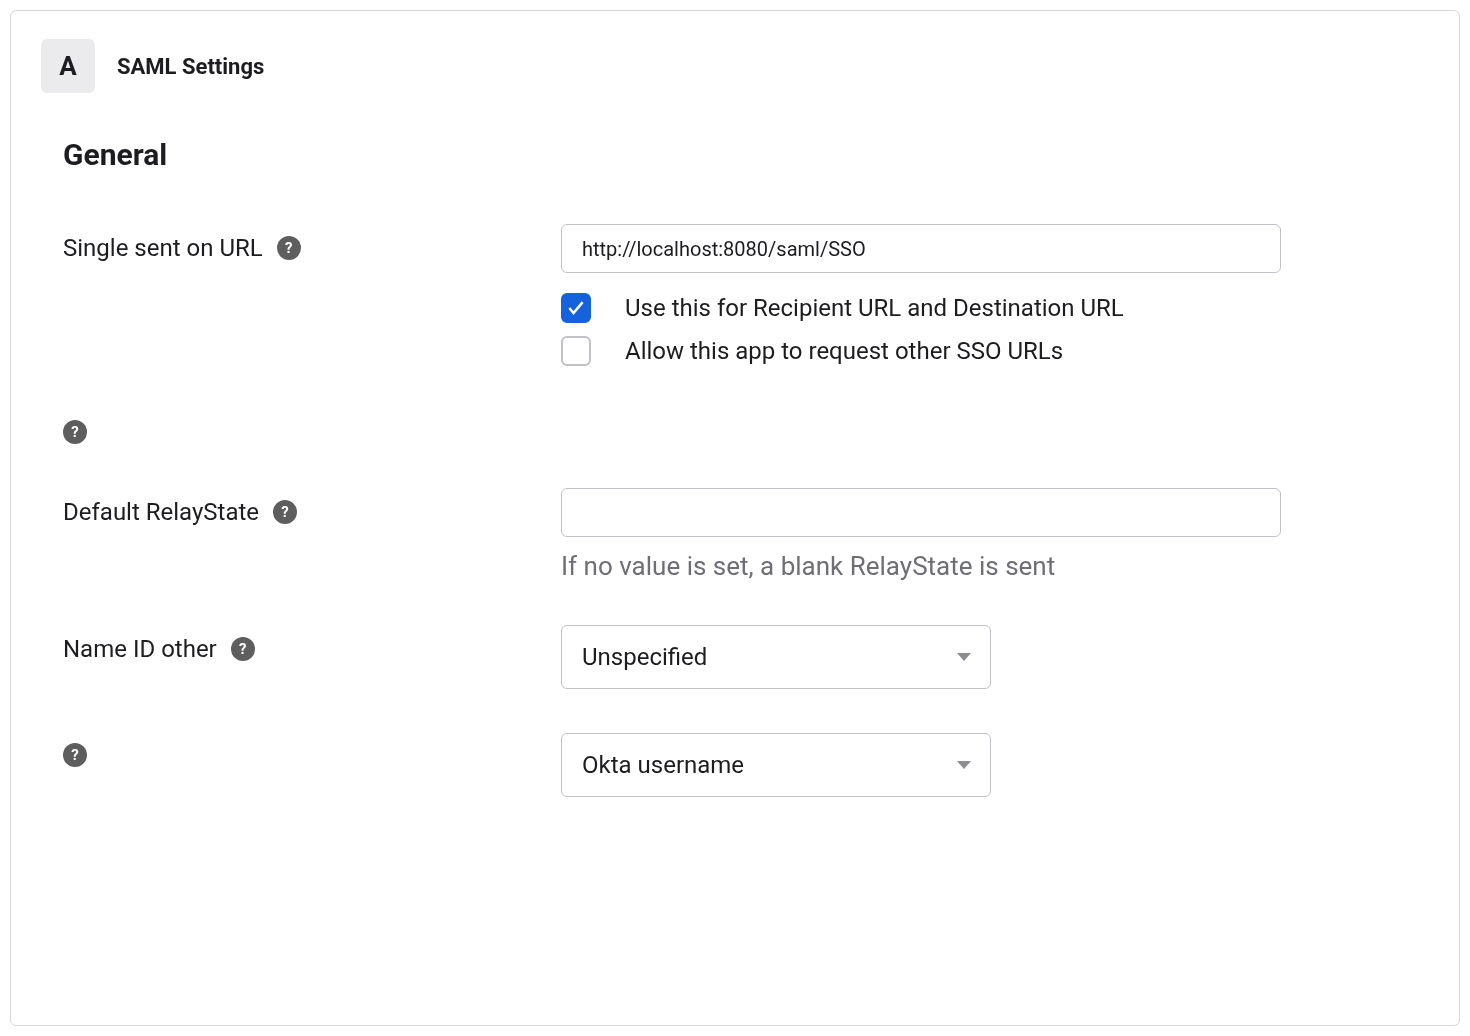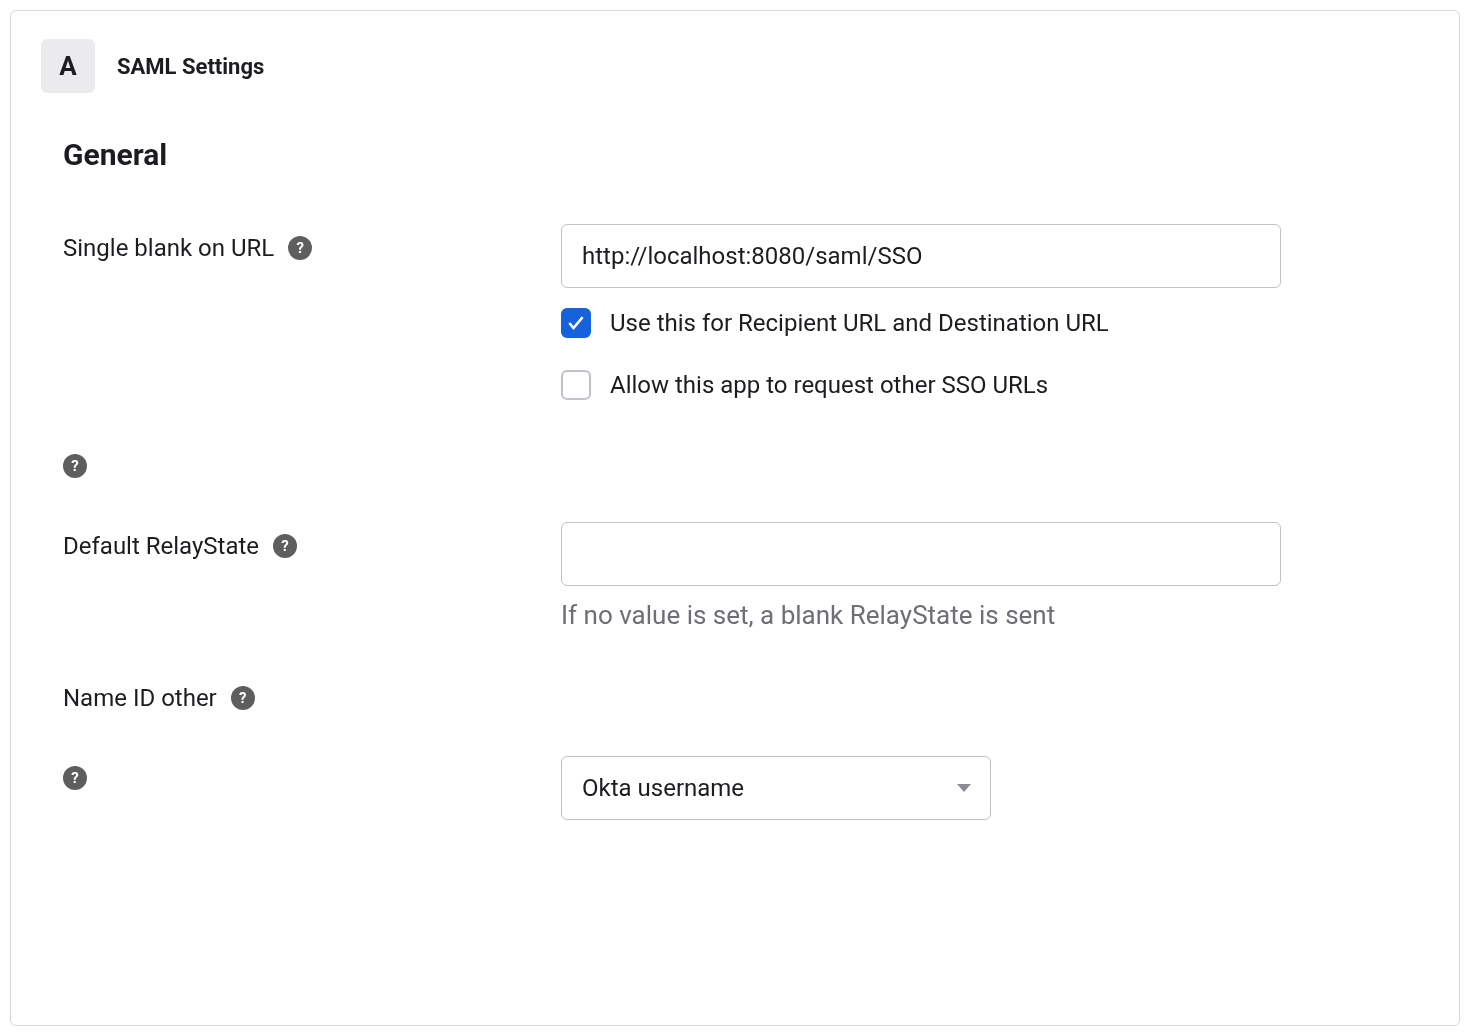"Single blank on URL" span { text: blank -> sent }
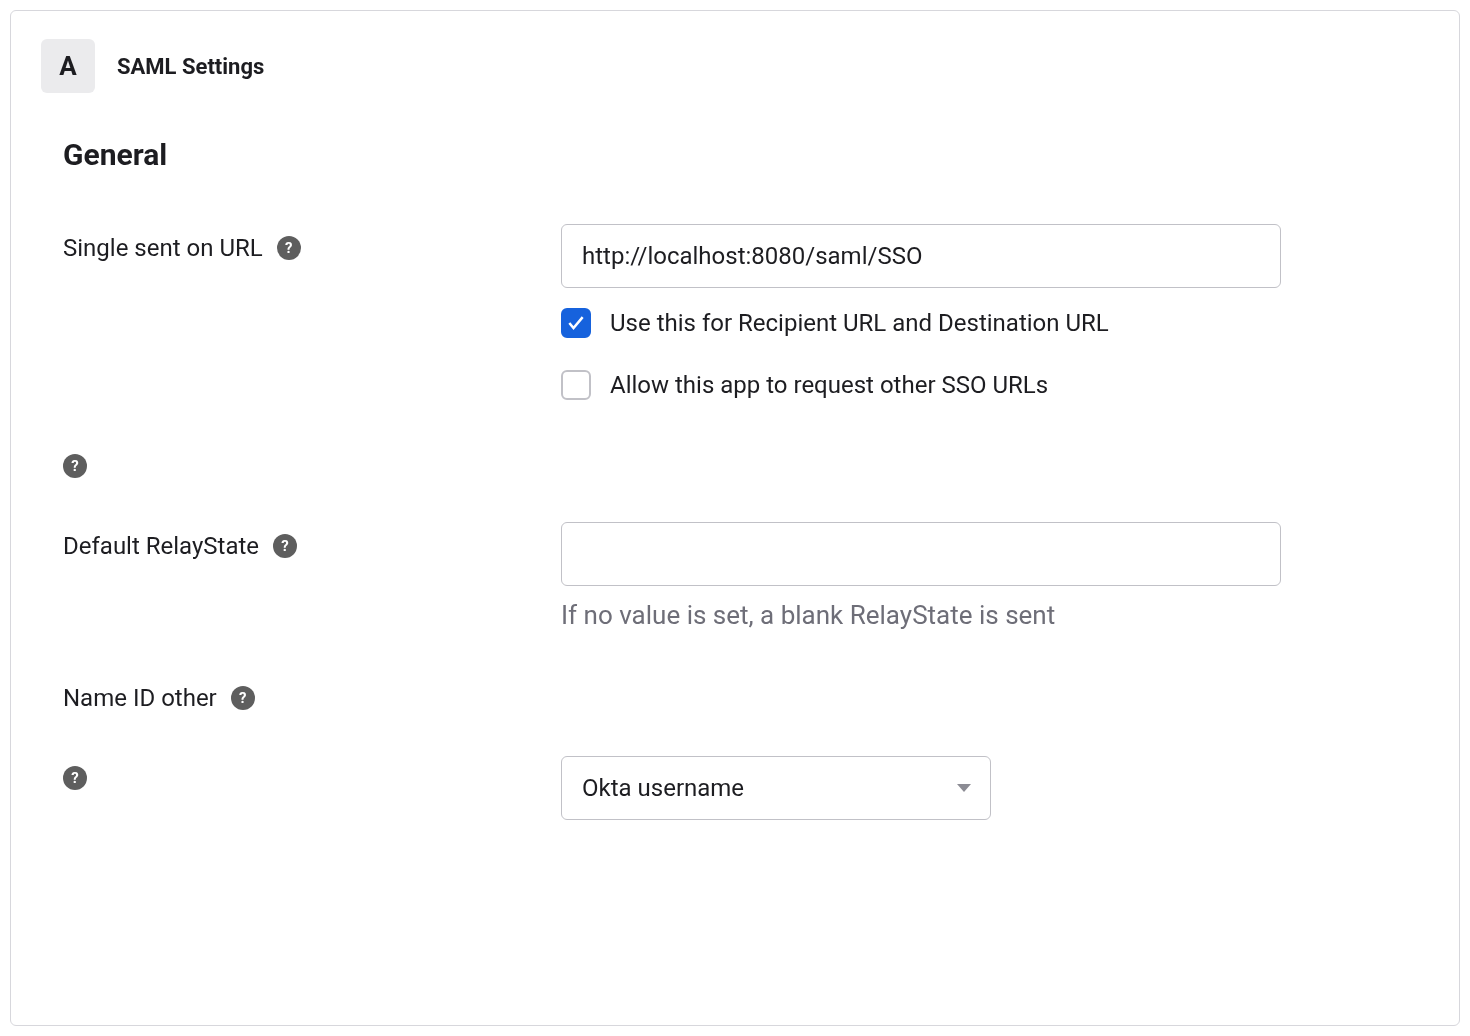"http://localhost:8080/saml/SSO" .text-input { font-size: 24px -> 20px; height: 64px -> 49px }
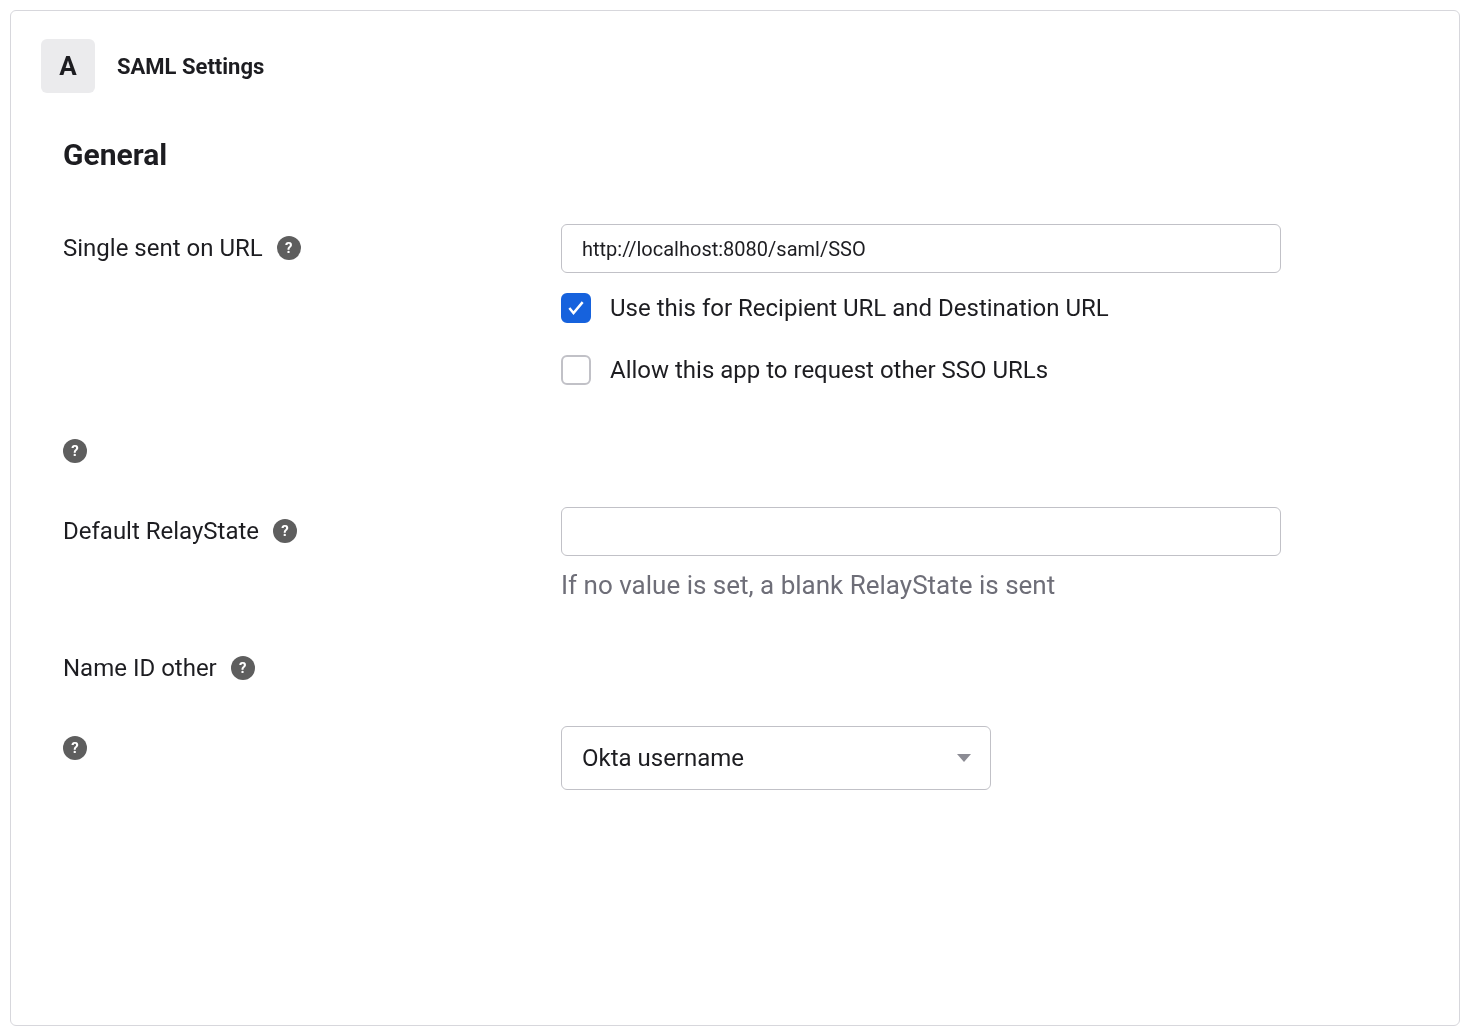"Use this for Recipient URL" .checkbox-row { gap: 19px -> 34px }
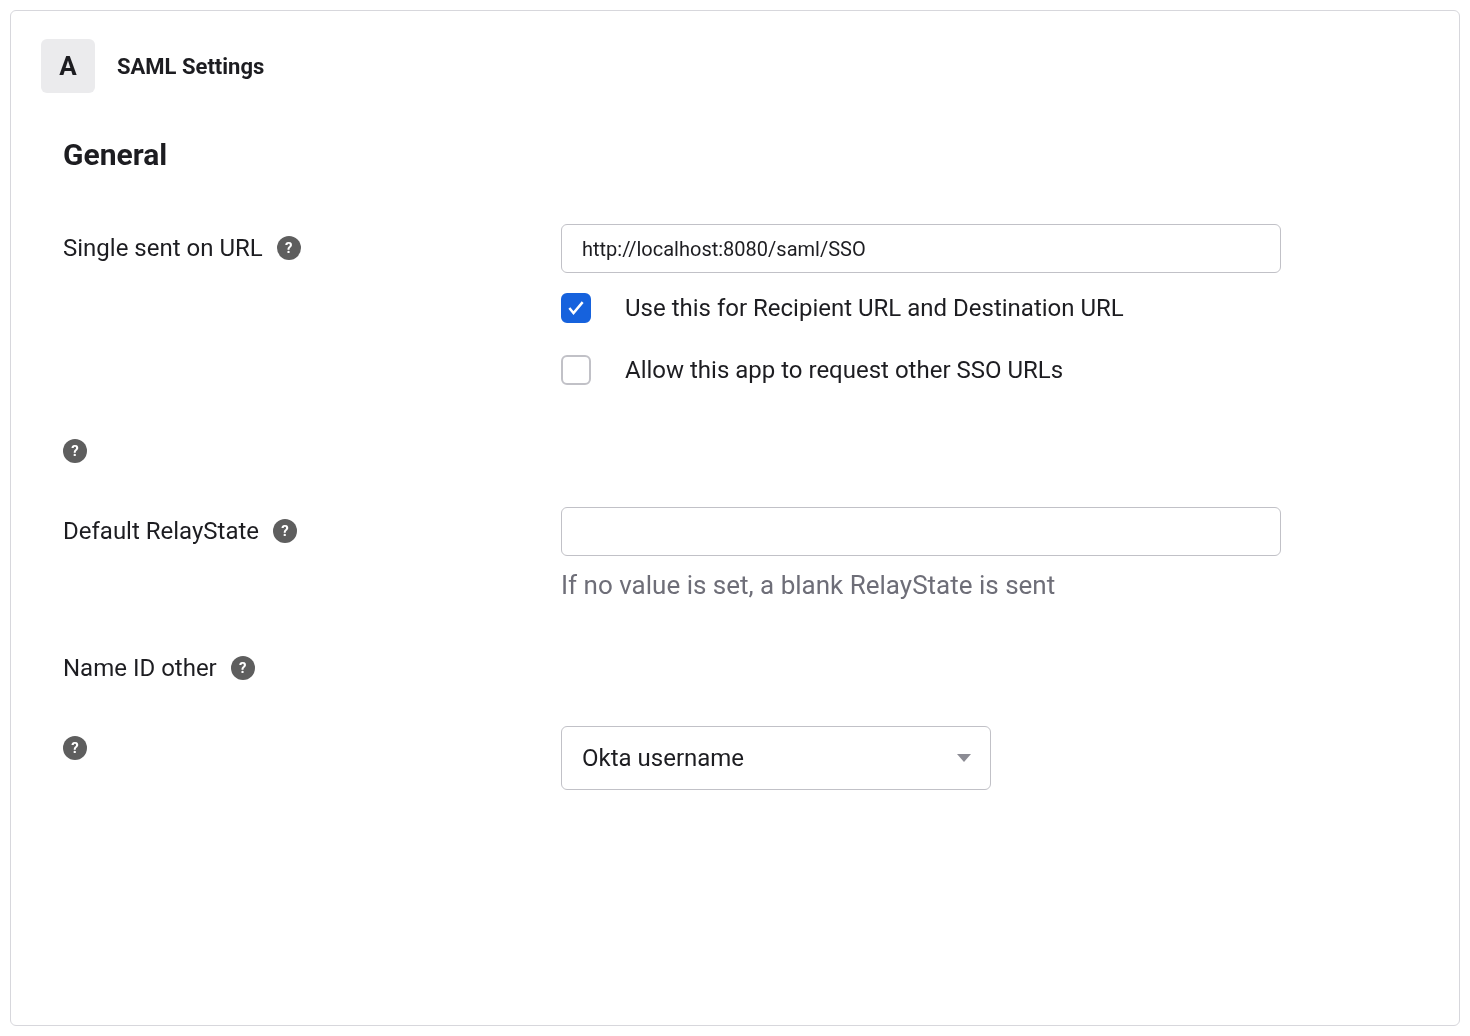"Allow this app to request" div.checkbox-row { margin-top: 32px -> 13px }
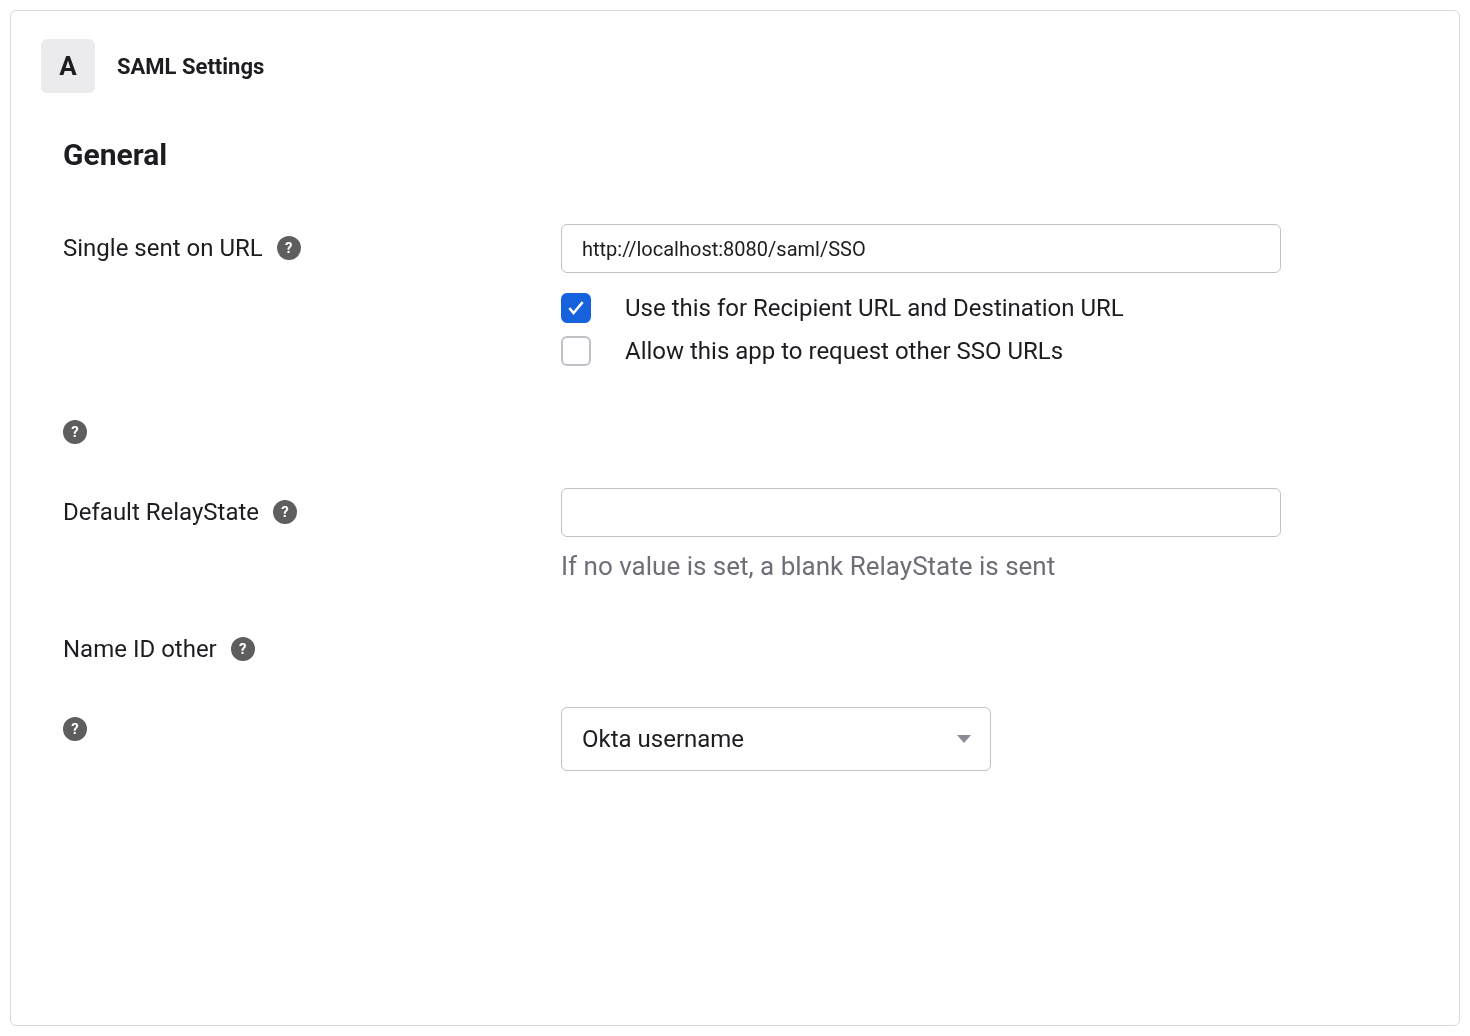"Unspecified" div.field-col { html: none -> <div> <div> <select> <option>Unspecified</option> </select> <span></span> </div> </div> }
